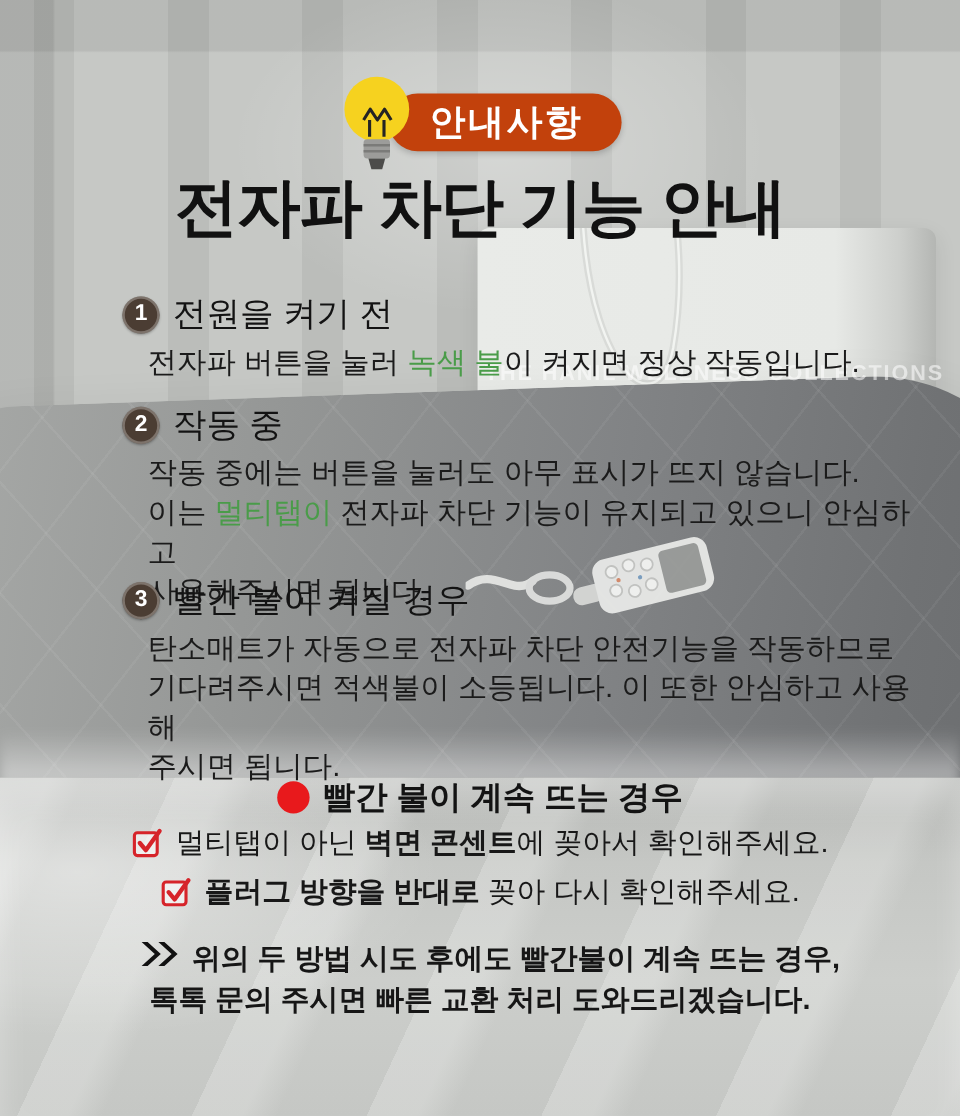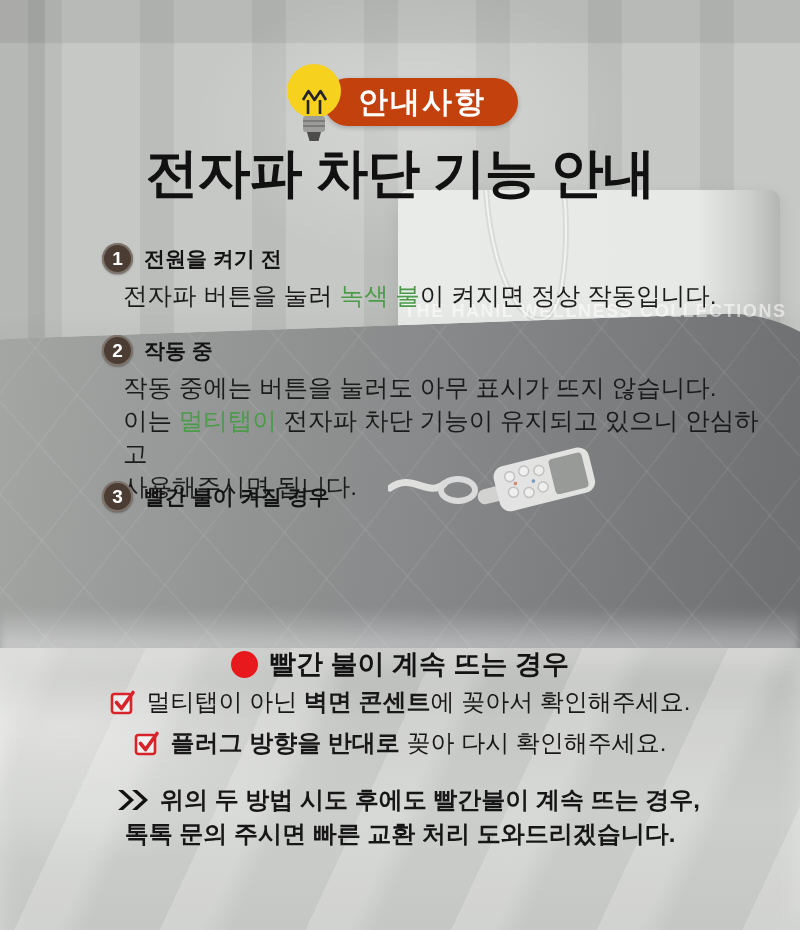"전원을 켜기 전" .sec-title { font-size: 21px -> 28px; font-weight: 700 -> 400 }
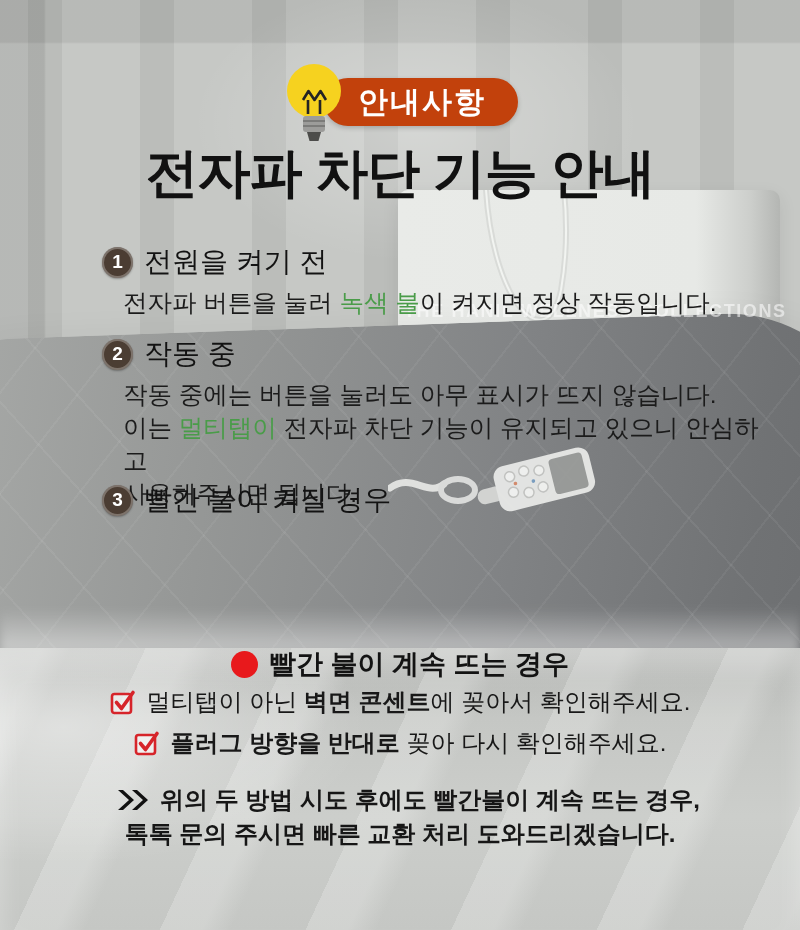"탄소매트가 자동으로 전자파 차단 안전기능을" div.sec-body { html: none -> <div> <div>탄소매트가 자동으로 전자파 차단 안전기능을 작동하므로</div> <div>기다려주시면 적색불이 소등됩니다. 이 또한 안심하고 사용해</div> <div>주시면 됩니다.</div> </div> }
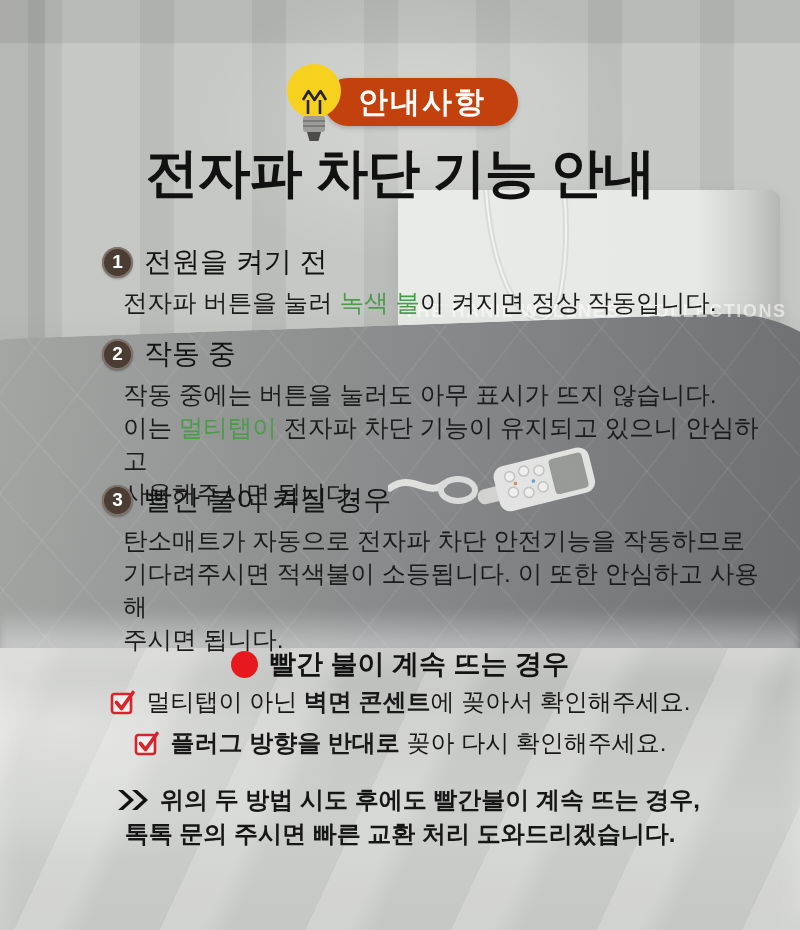"위의 두 방법 시도 후에도" .note-l1 { align-items: center -> none }
